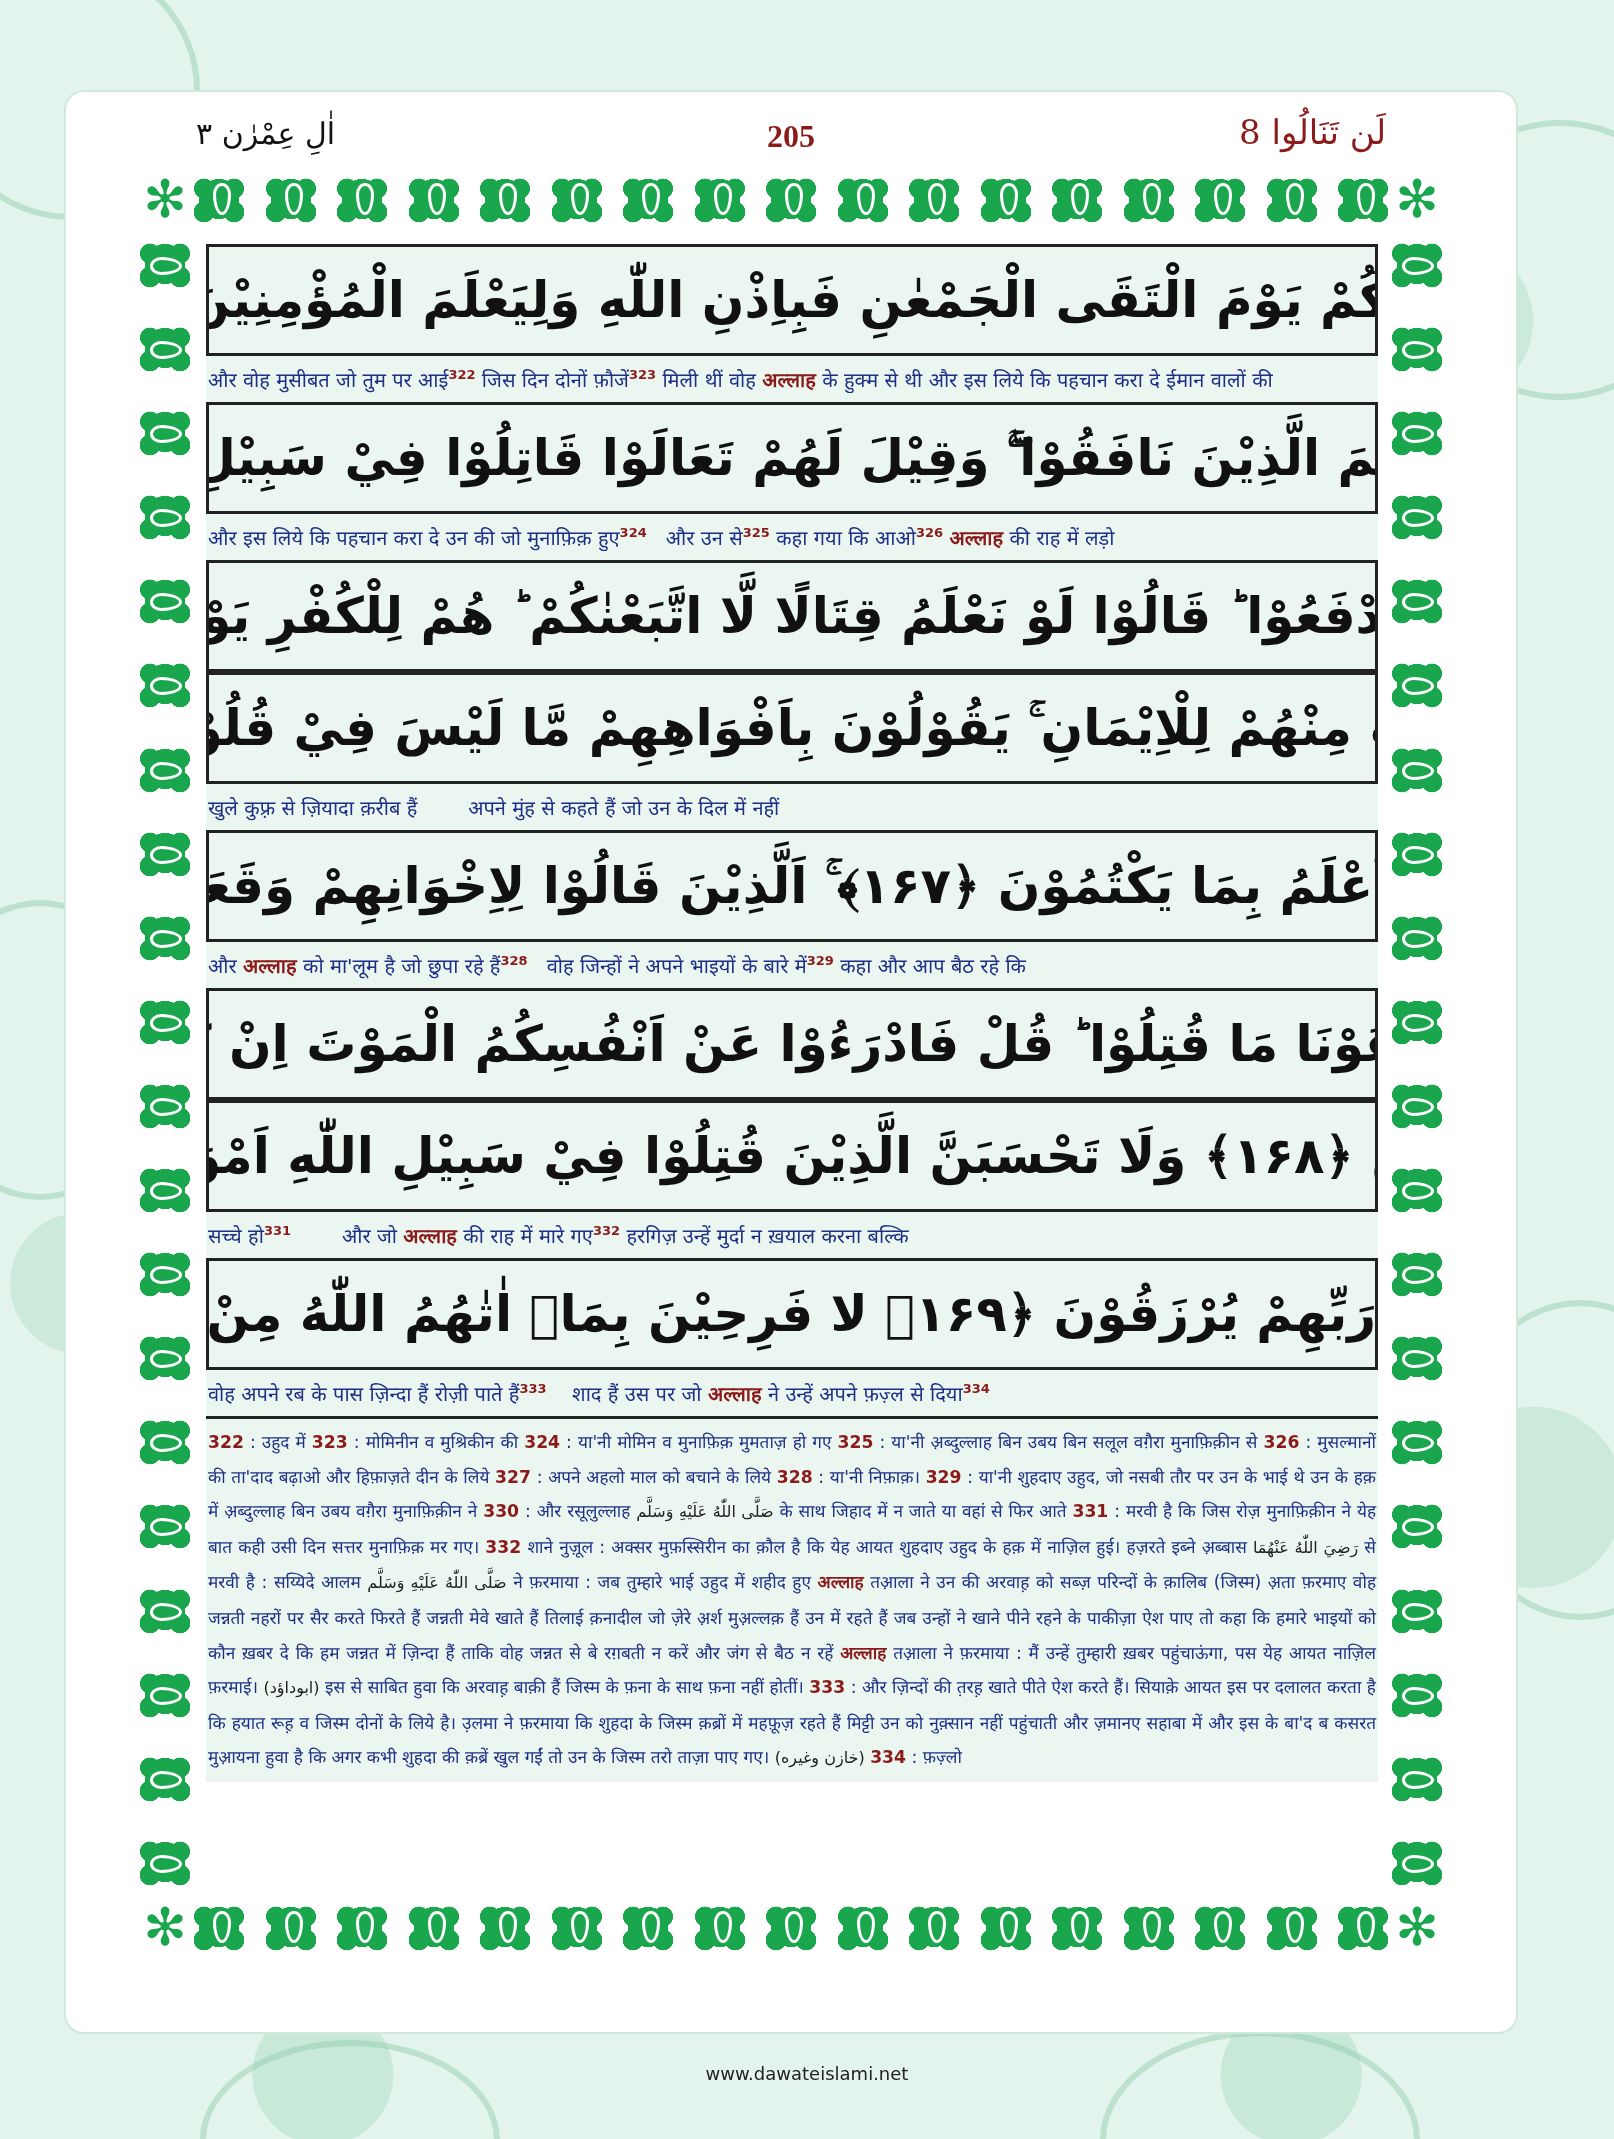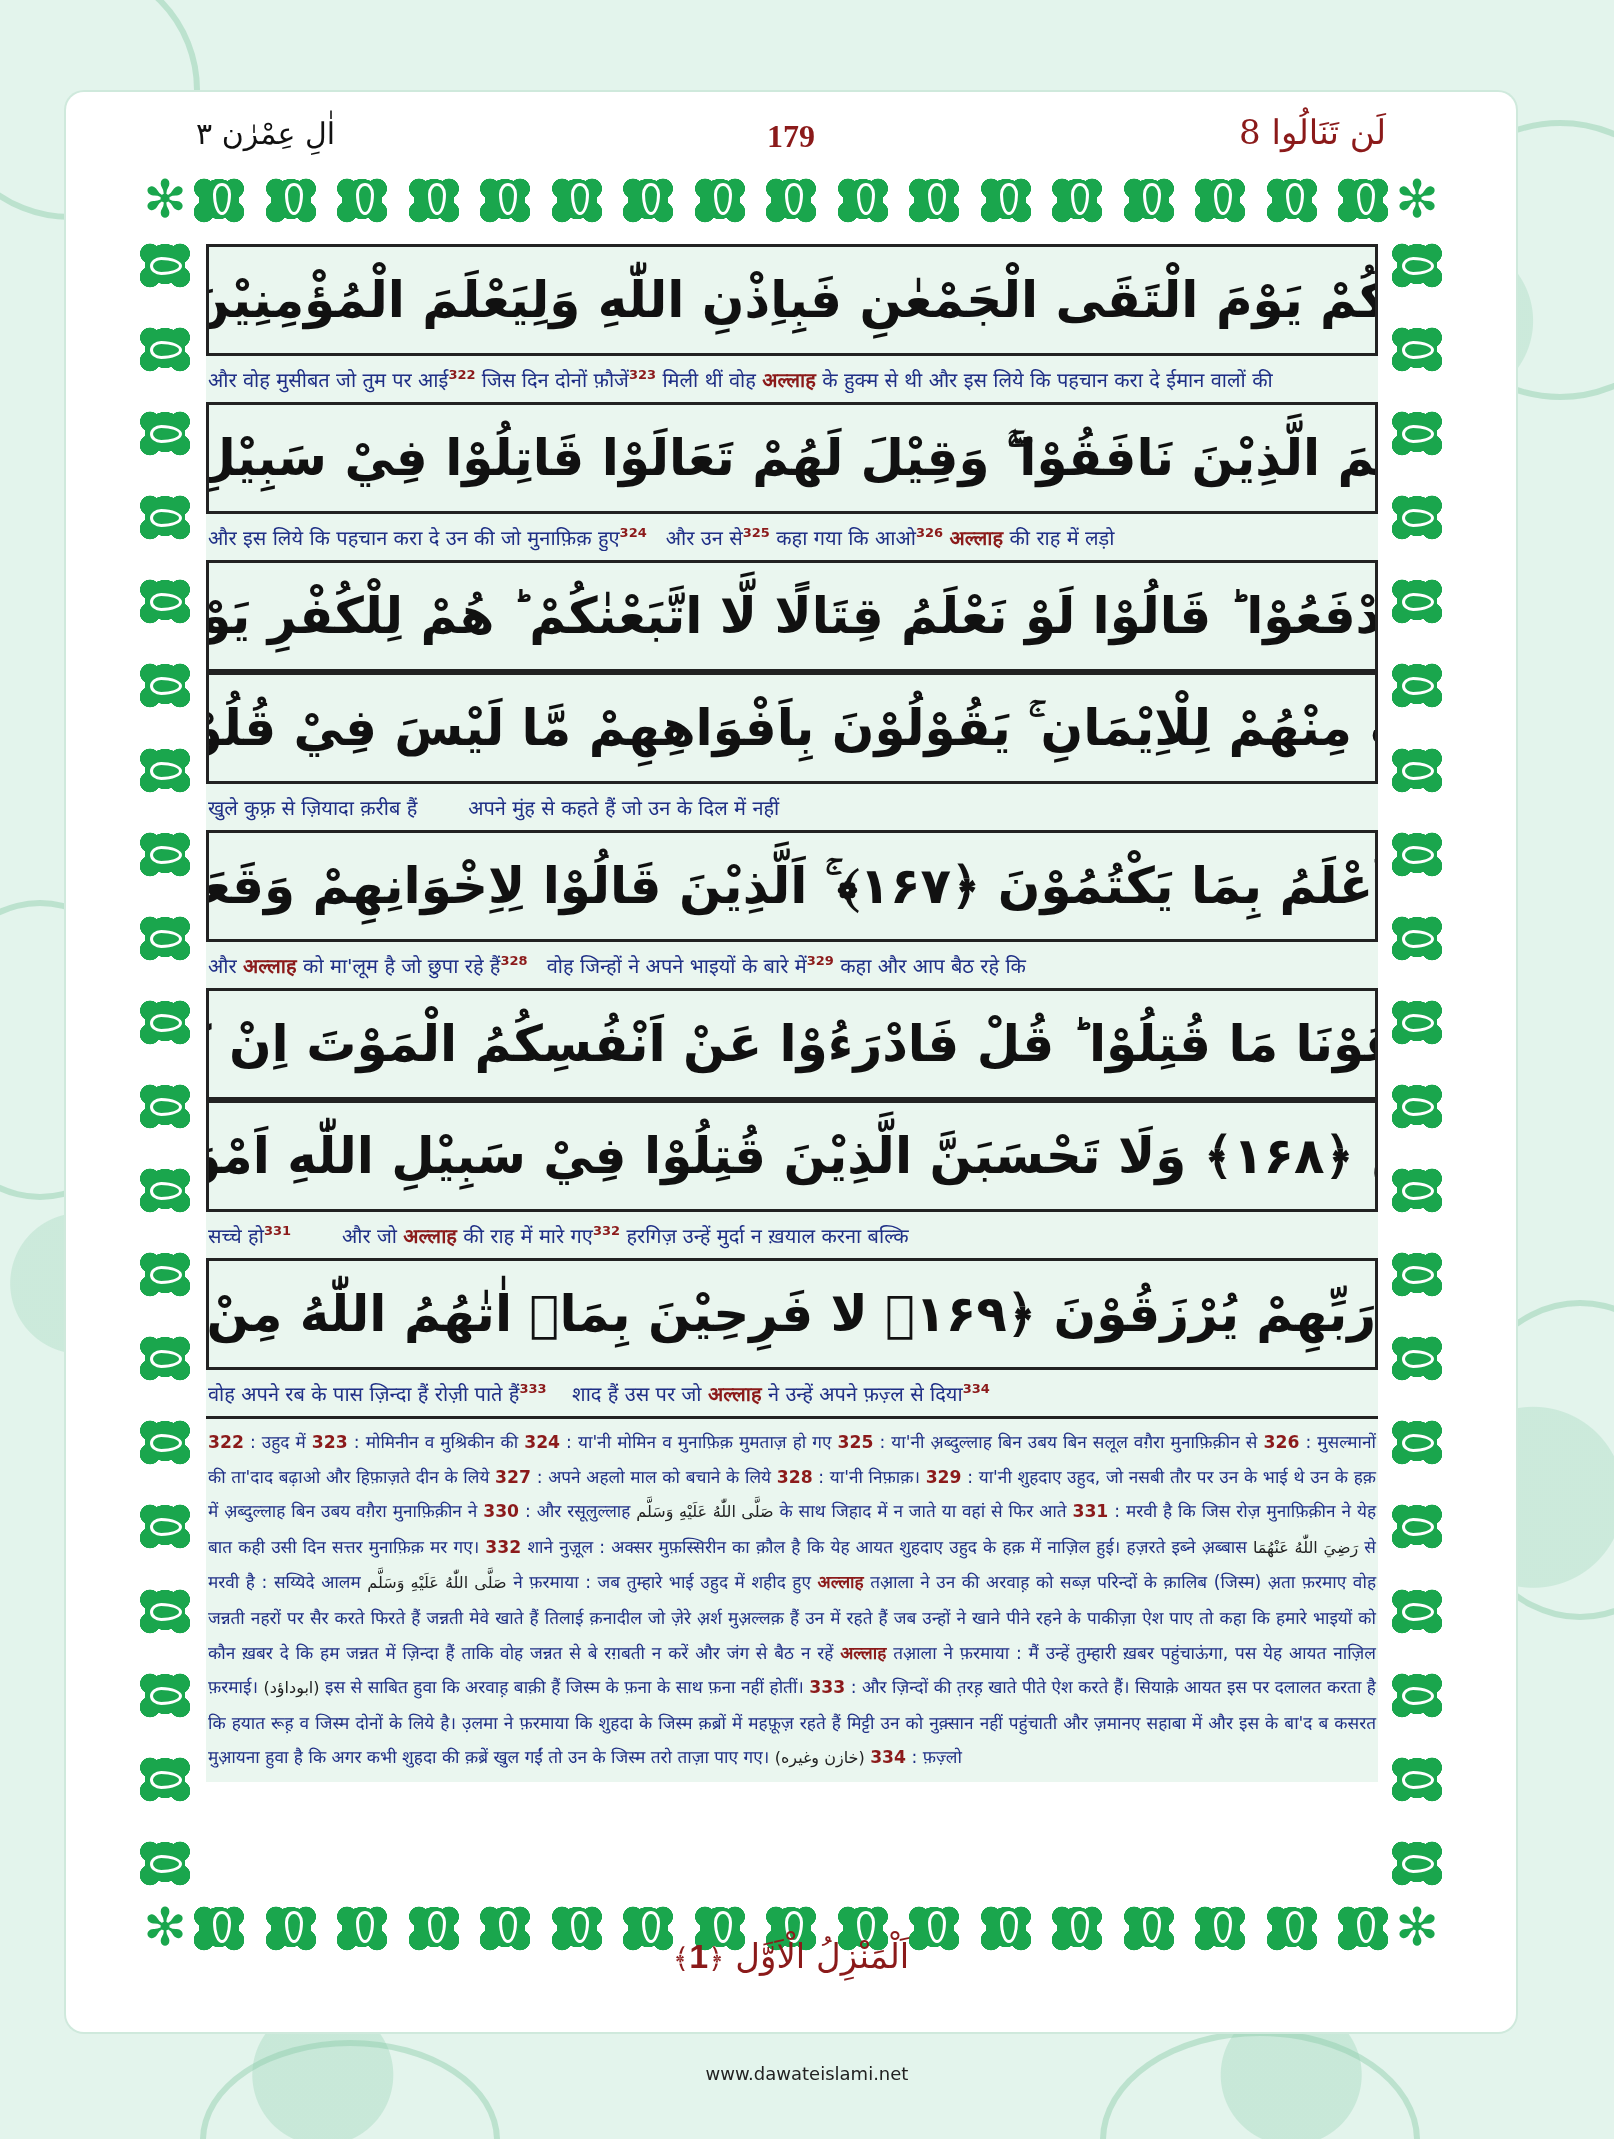"179" span.page-number { text: 179 -> 205 }
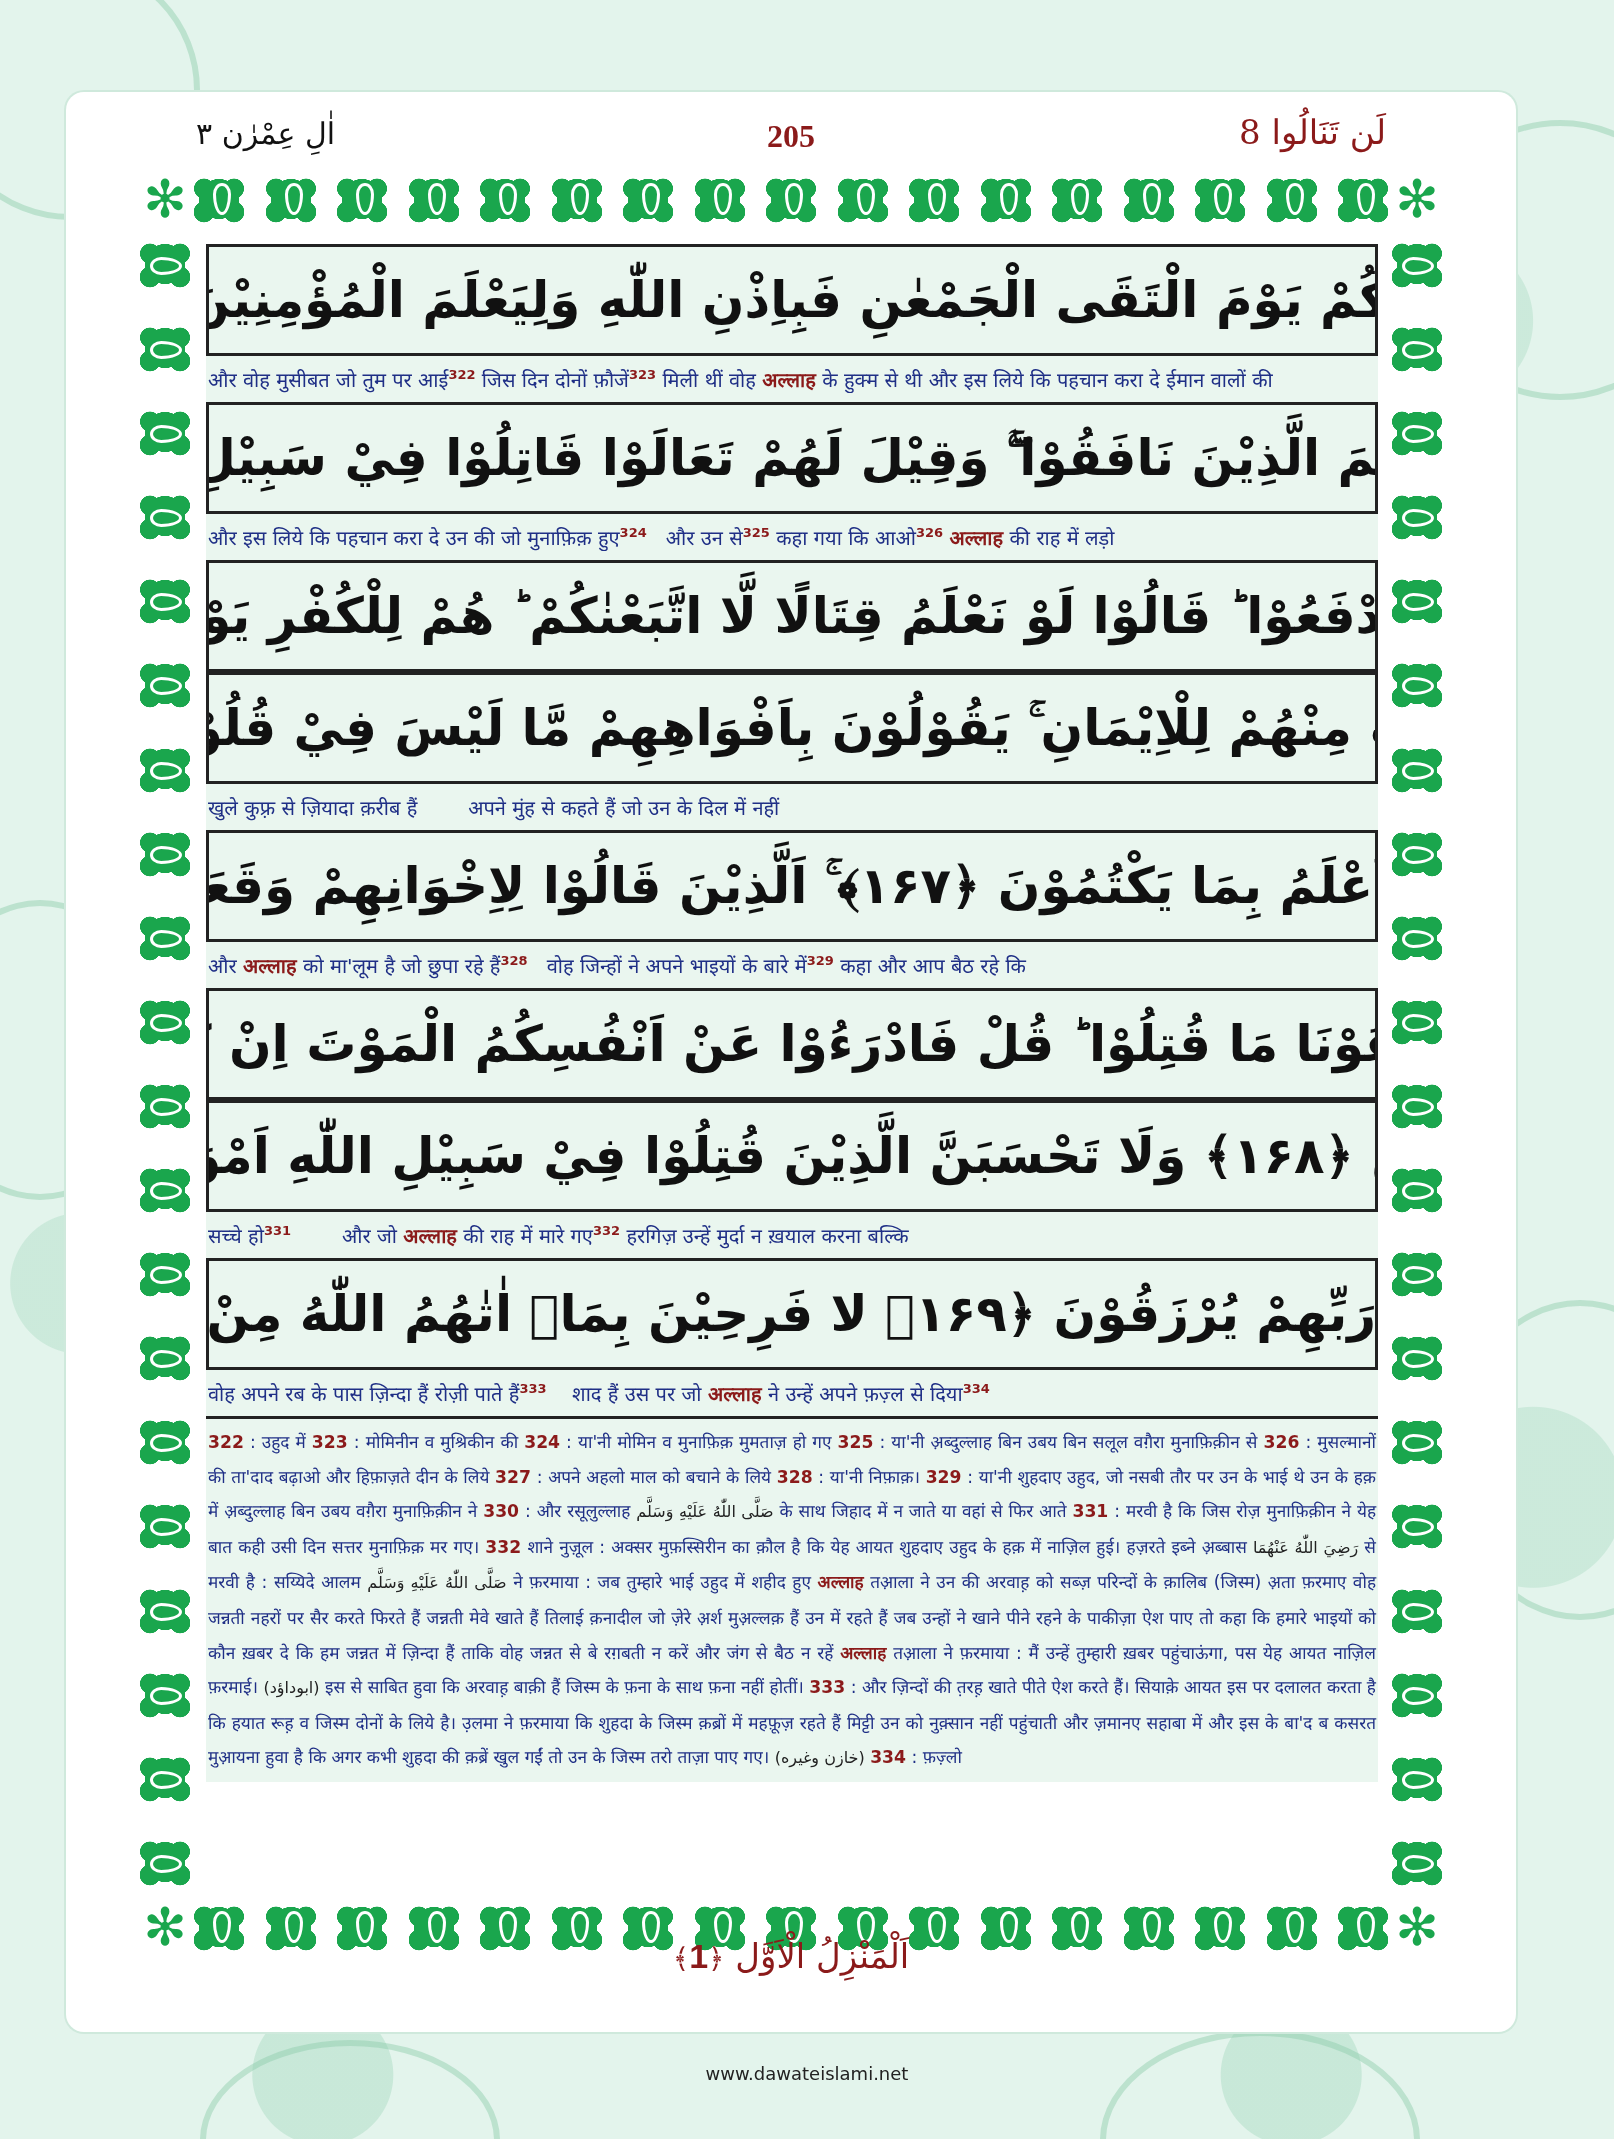"اَلْمَنْزِلُ الْاَوَّل ﴿1﴾" div.footer-manzil { html: <div> <span>اَلْمَنْزِلُ الْاَوَّل</span> <span>﴿</span><span>1</span><span>﴾</span> </div> -> none }
